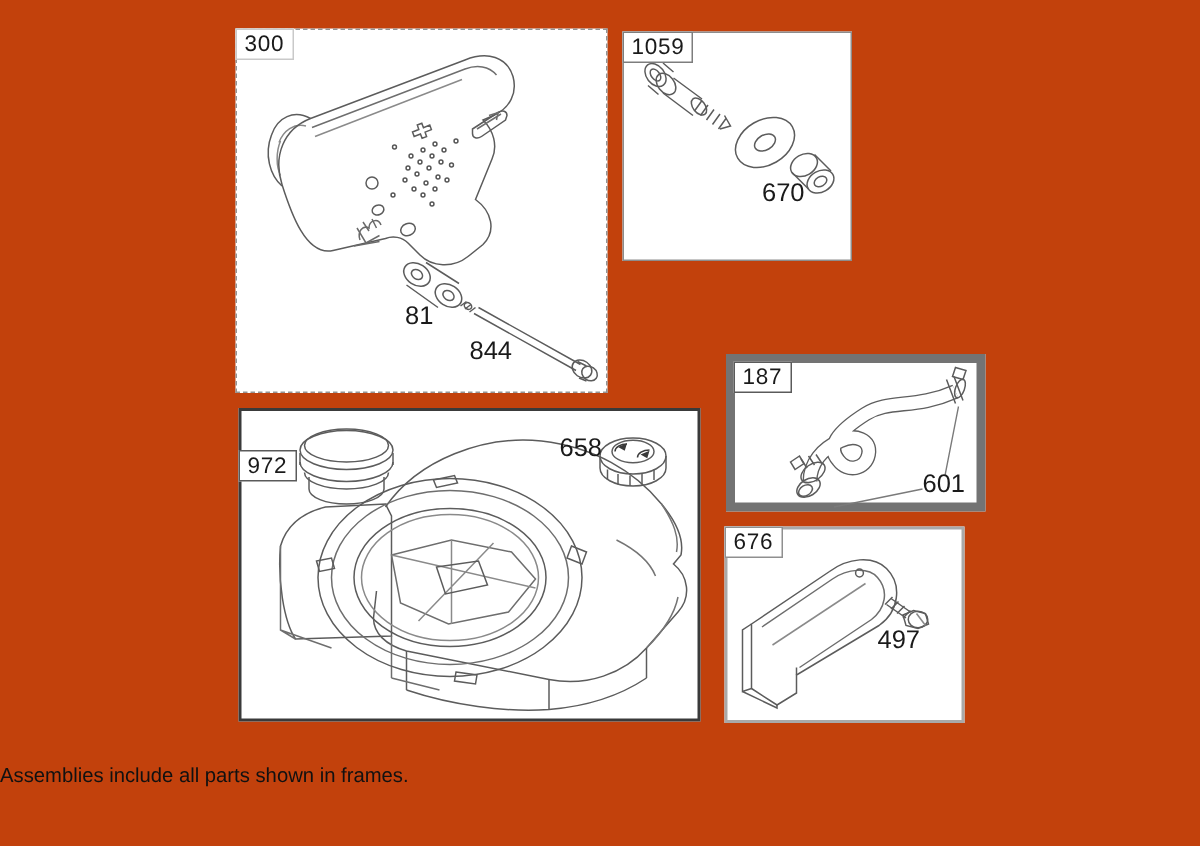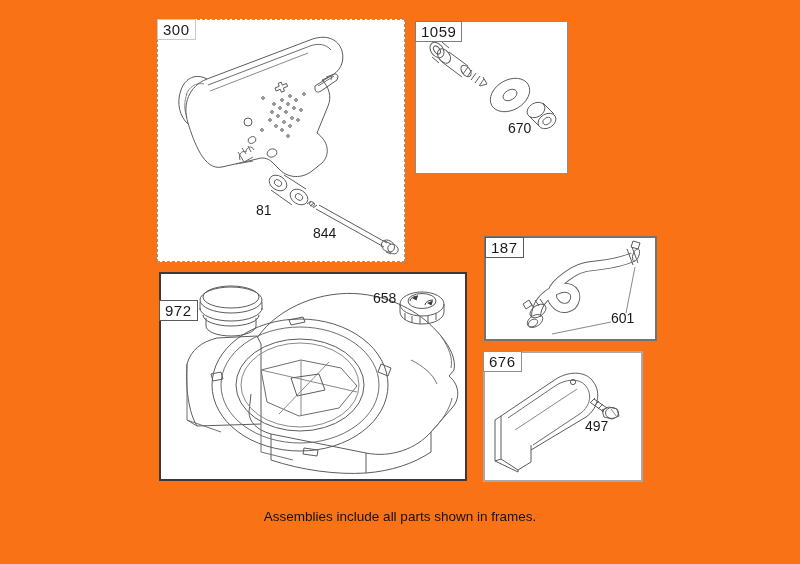"300" #page { background: #f97316 -> #c2410c }
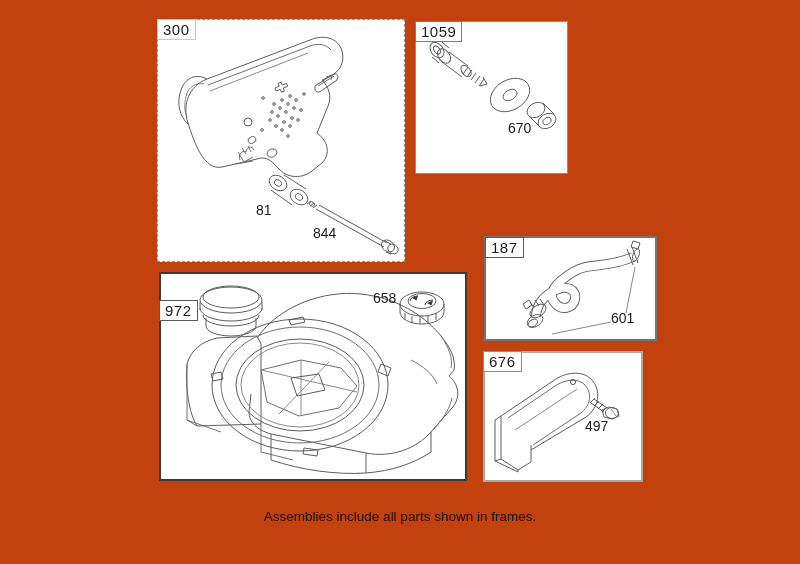"670" .pnum { font-size: 14px -> 17px }
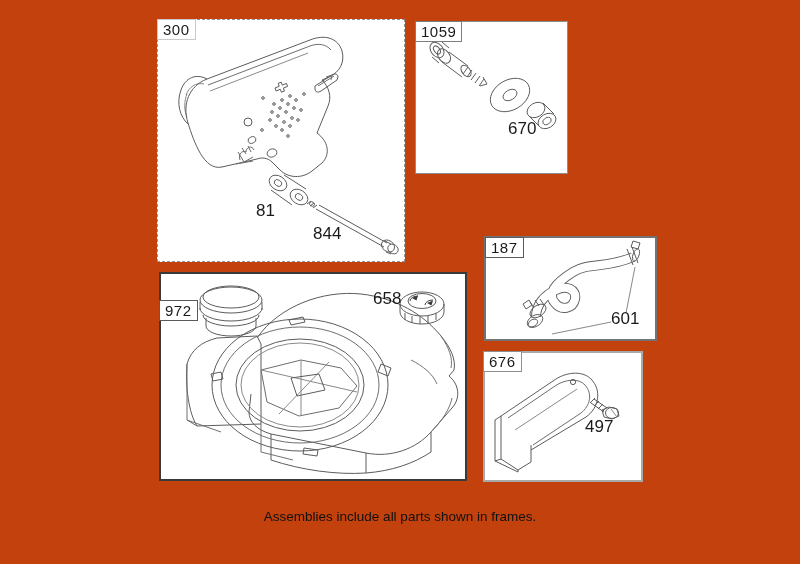"81" span.pnum { left: 98px -> 112px }
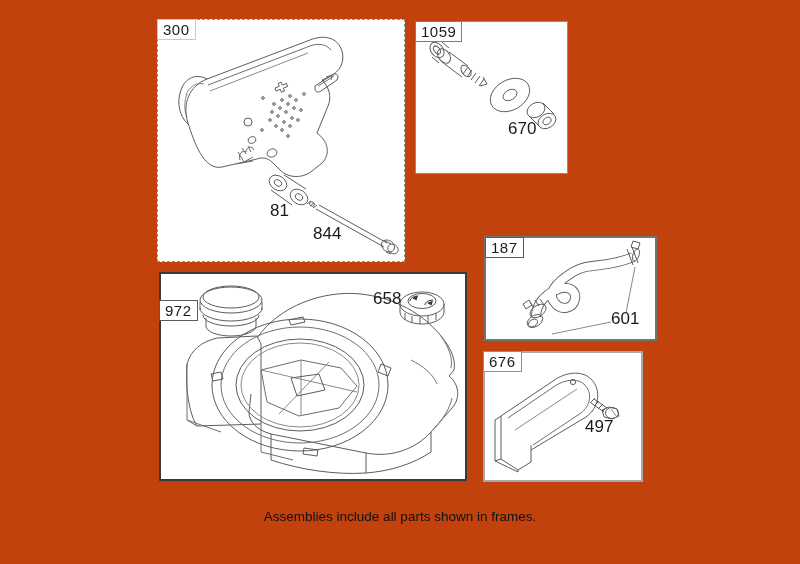"187" .f187 { border: 2px solid #737373 -> 6px solid #737373 }
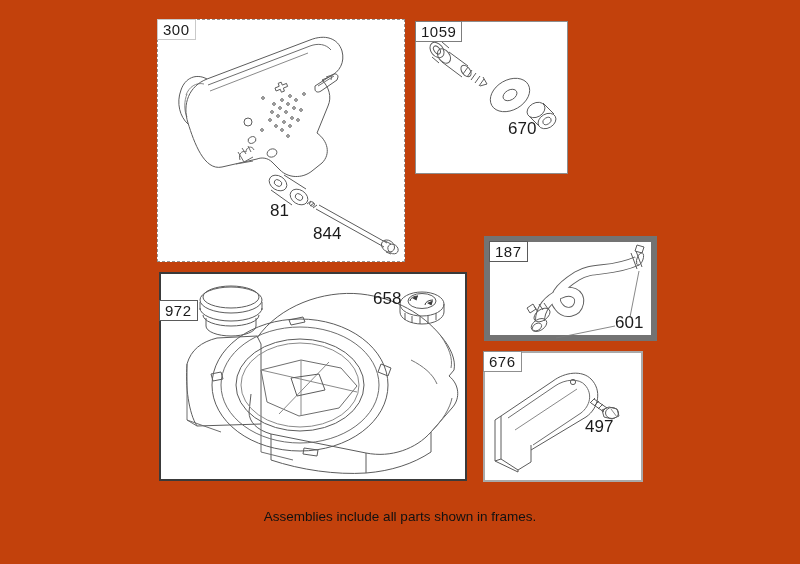"Assemblies include all parts shown" .caption { text-align: center -> none }
